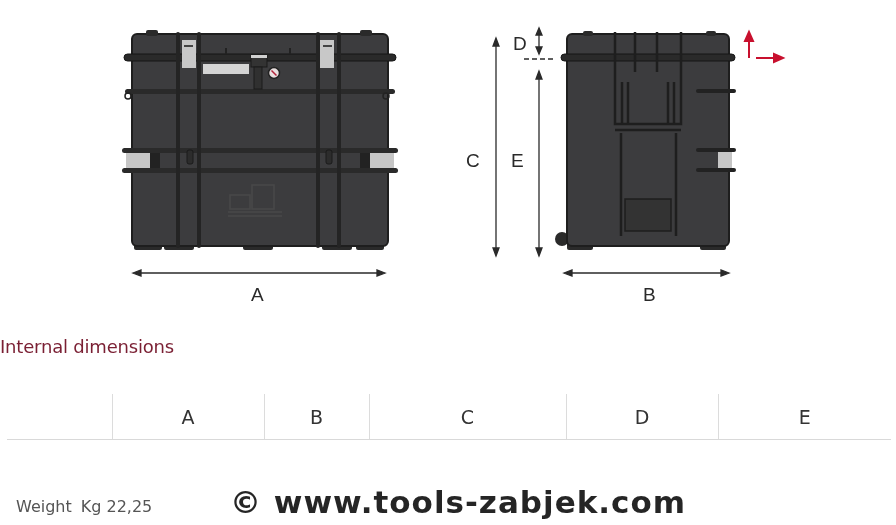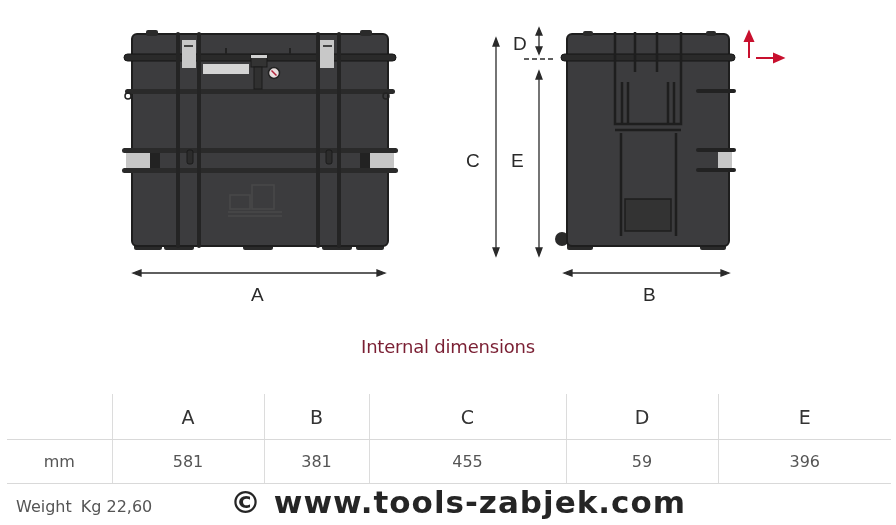"Internal dimensions" .title { text-align: center -> left }
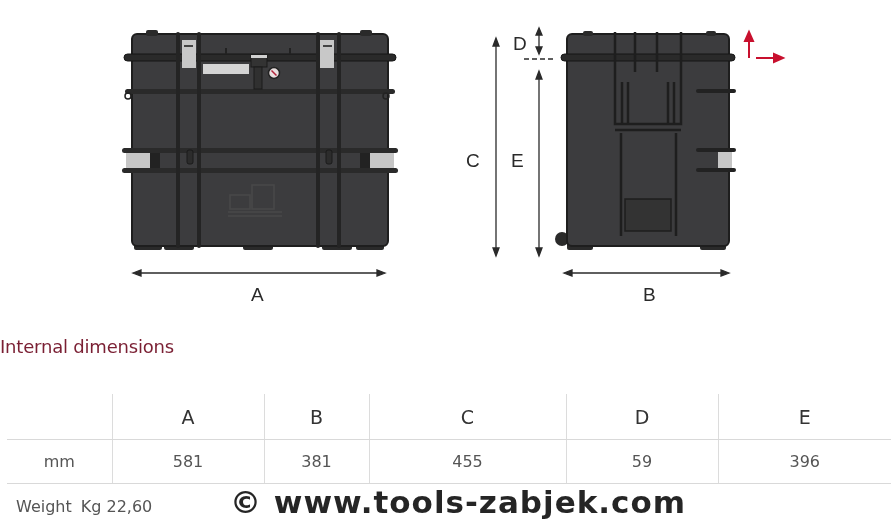"mm" tr.vals { html: <tr> <td>mm</td> <td>581</td> <td>381</td> <td>455</td> <td>59</td> <td>396</td> </tr> -> none }
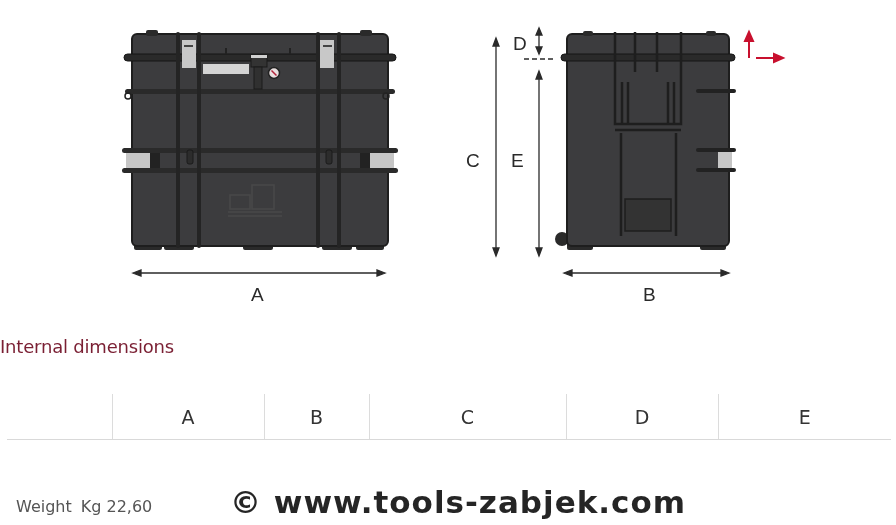"Kg 22,60" span { text: 22,60 -> 22,25 }
